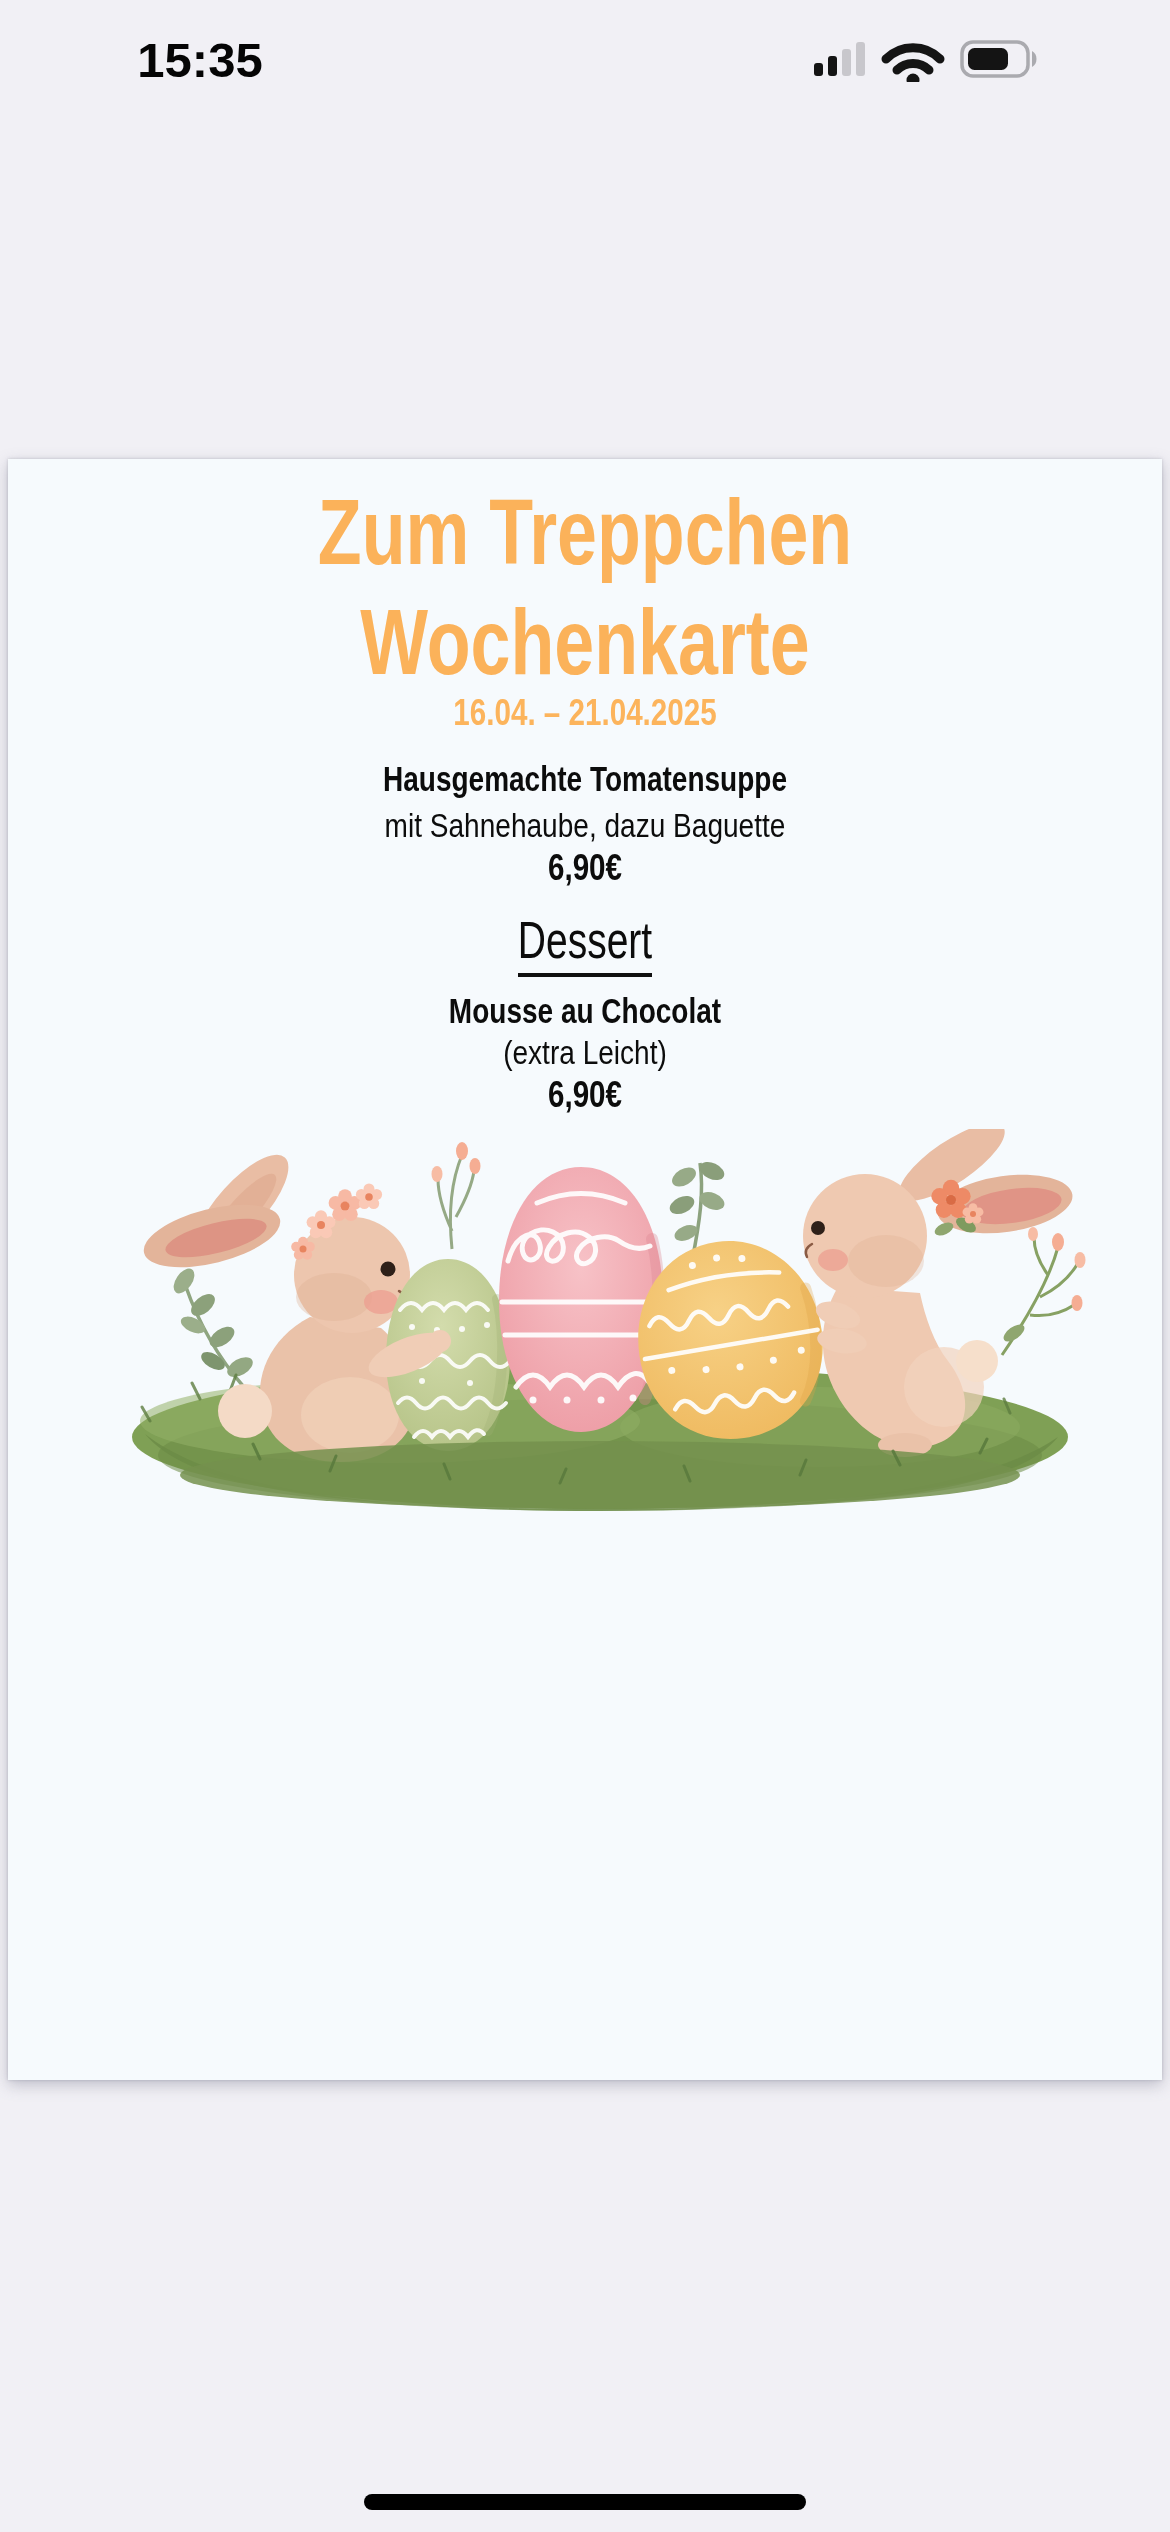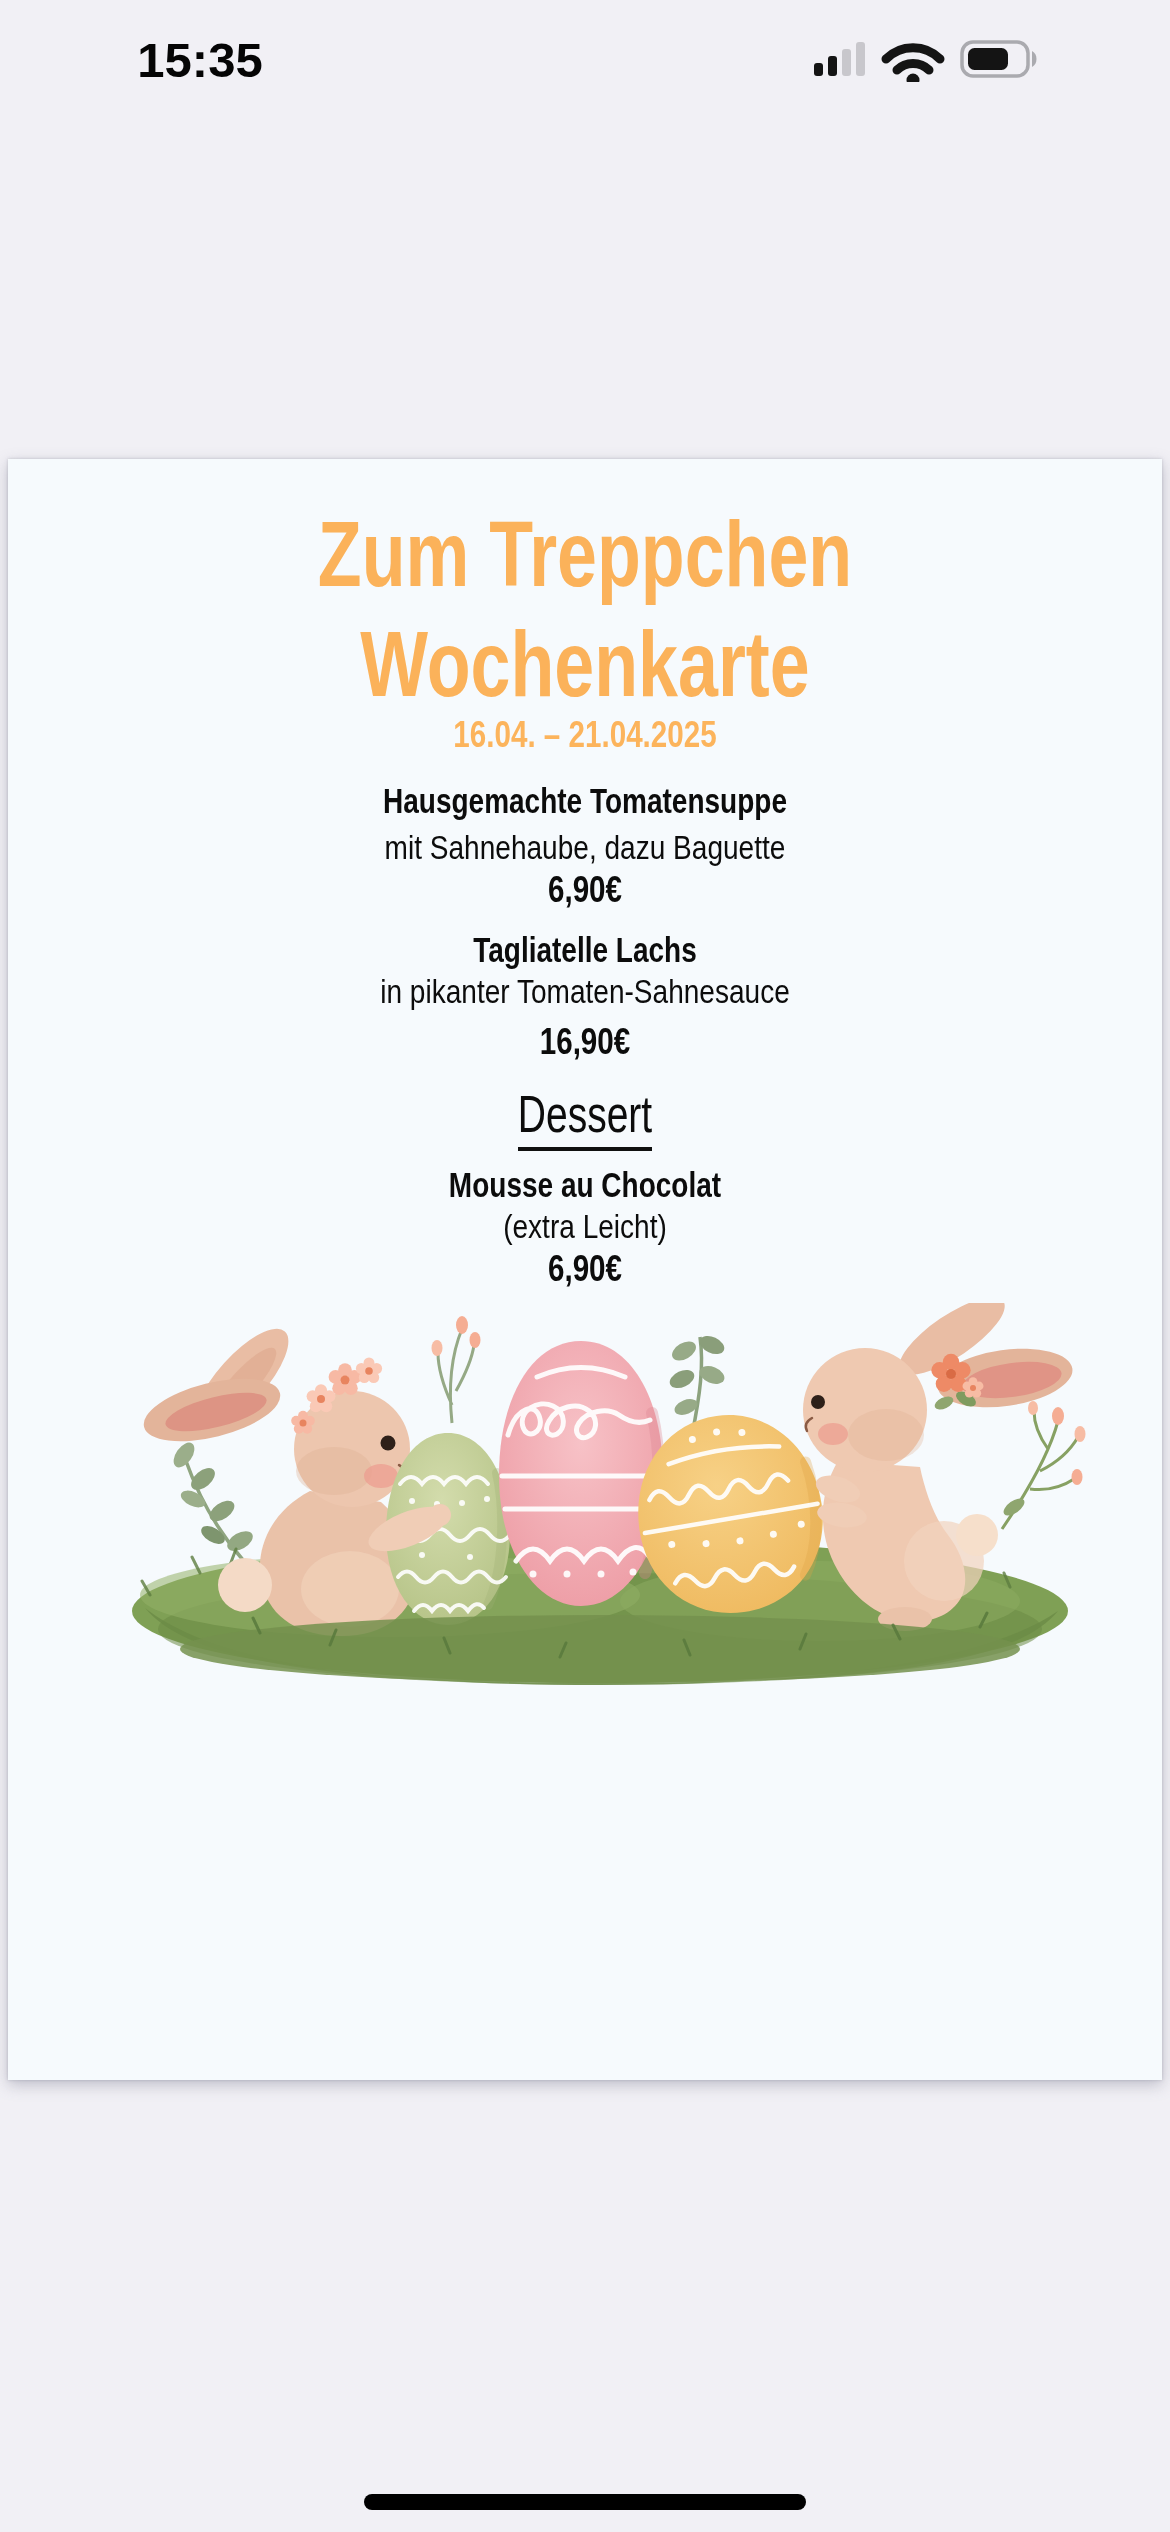"Zum Treppchen" .card-inner { padding-top: 40px -> 18px }
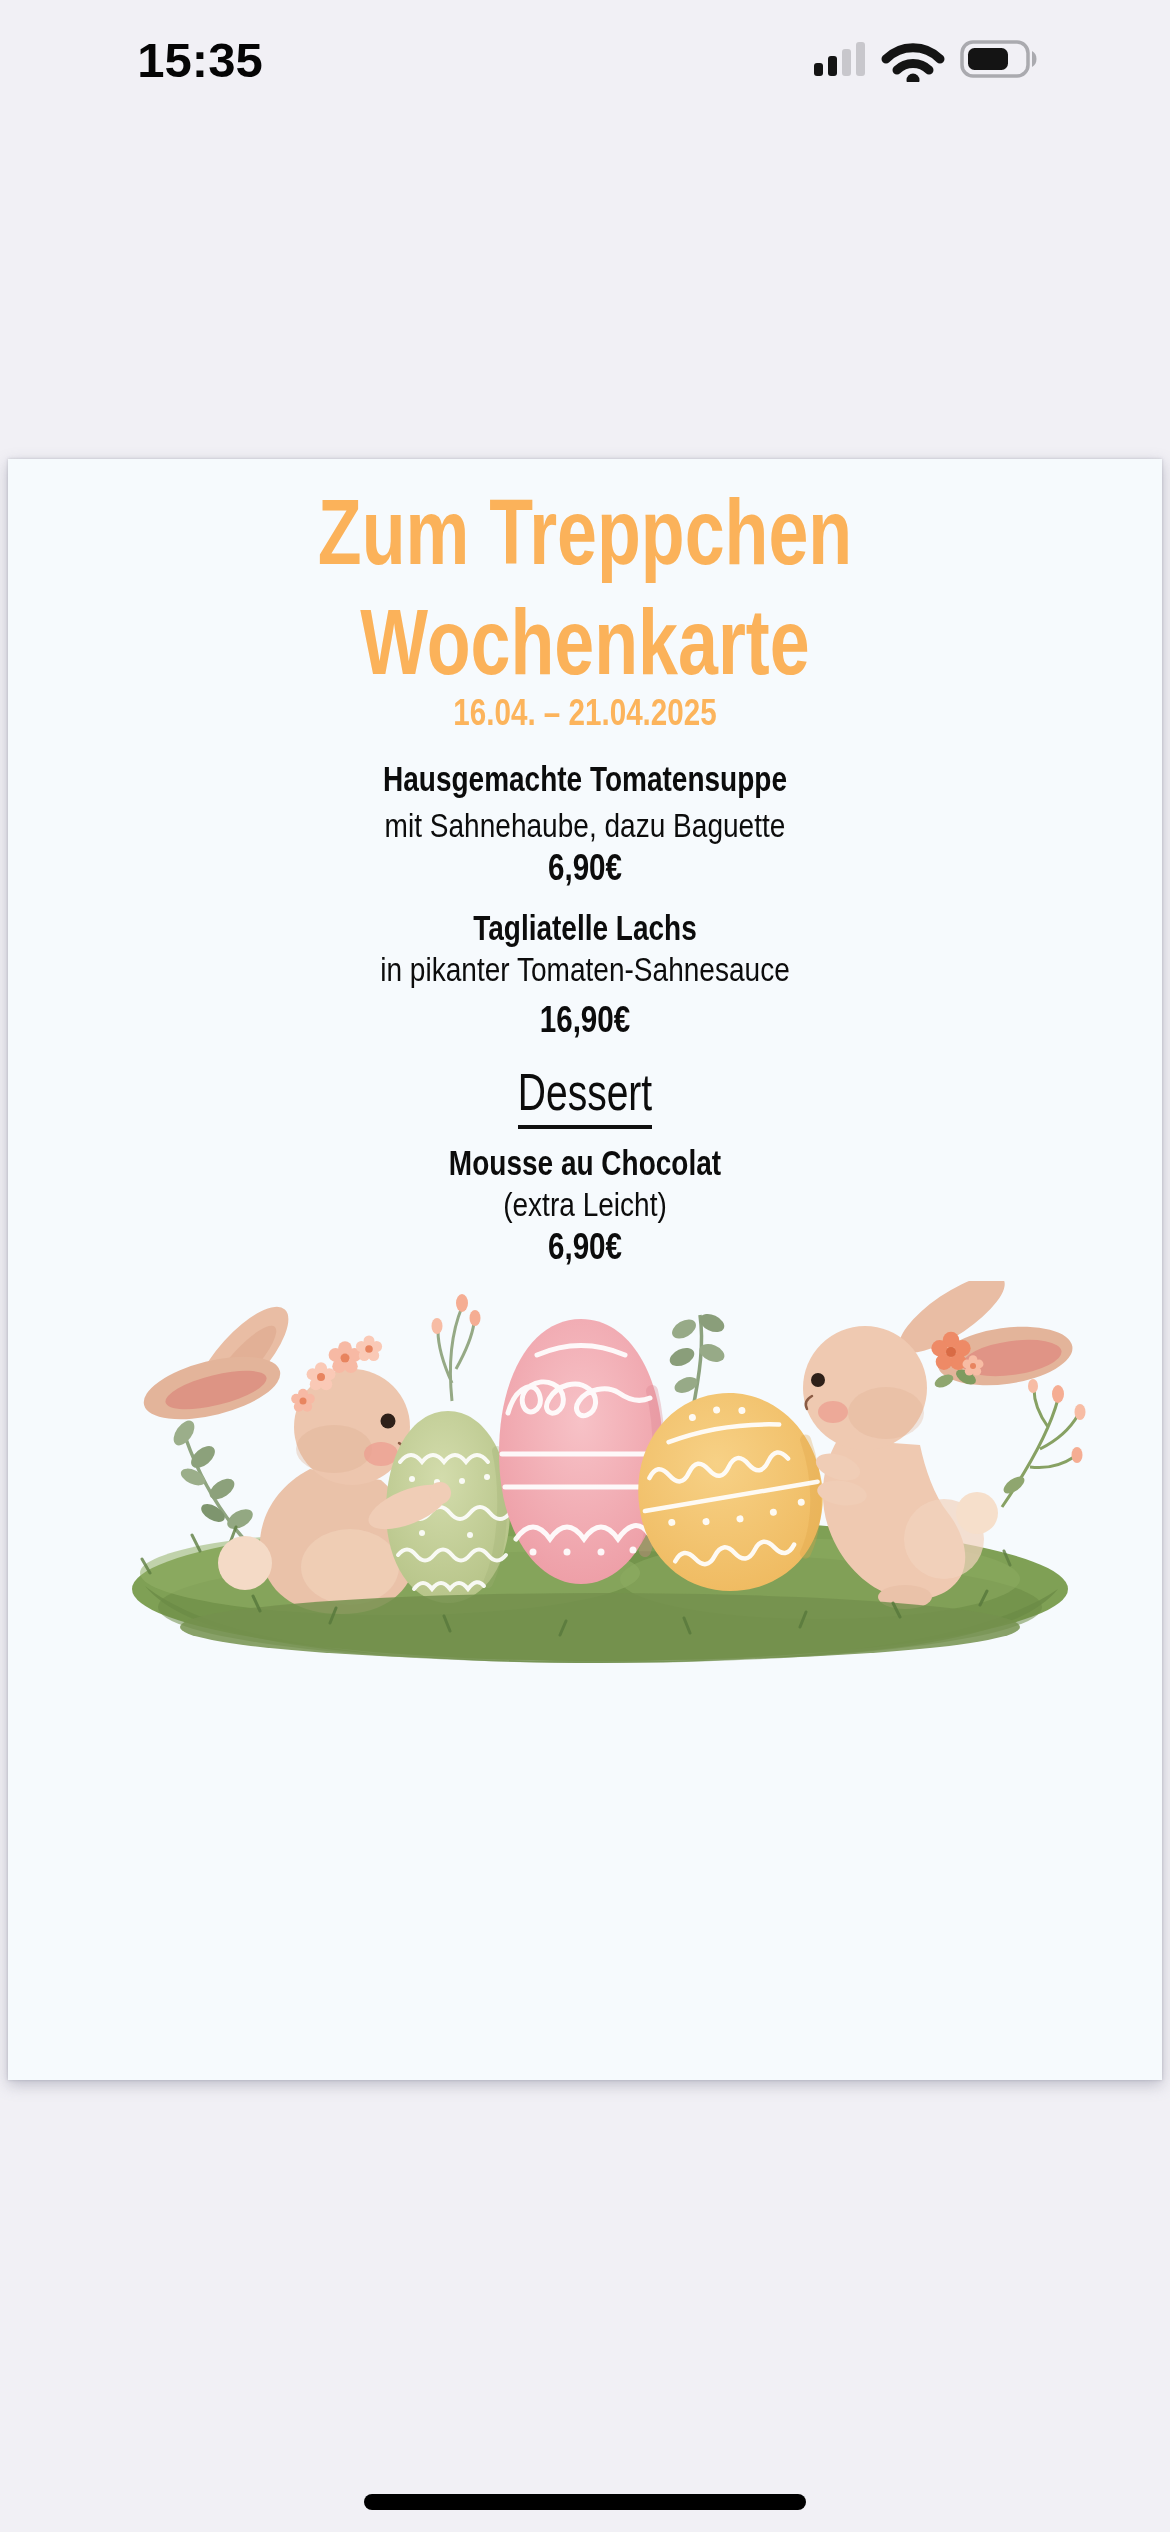"Tagliatelle Lachs" div { html: <div> <div>Tagliatelle Lachs</div> <div>in pikanter Tomaten-Sahnesauce</div> <div>16,90€</div> </div> -> none }
